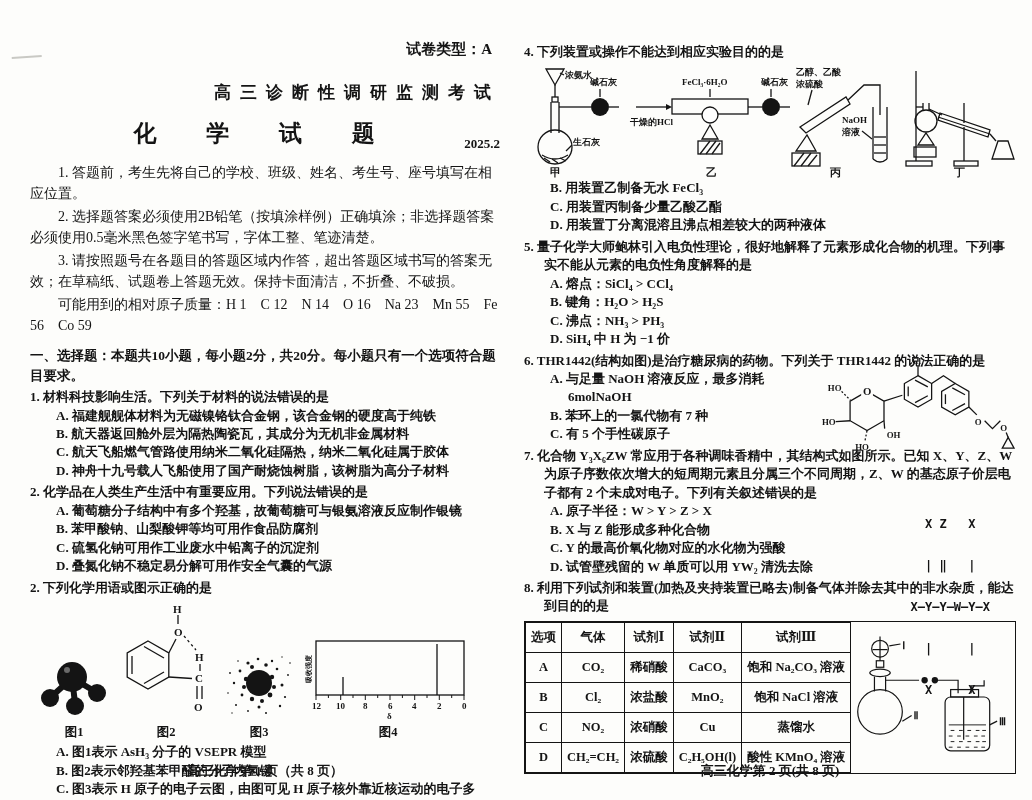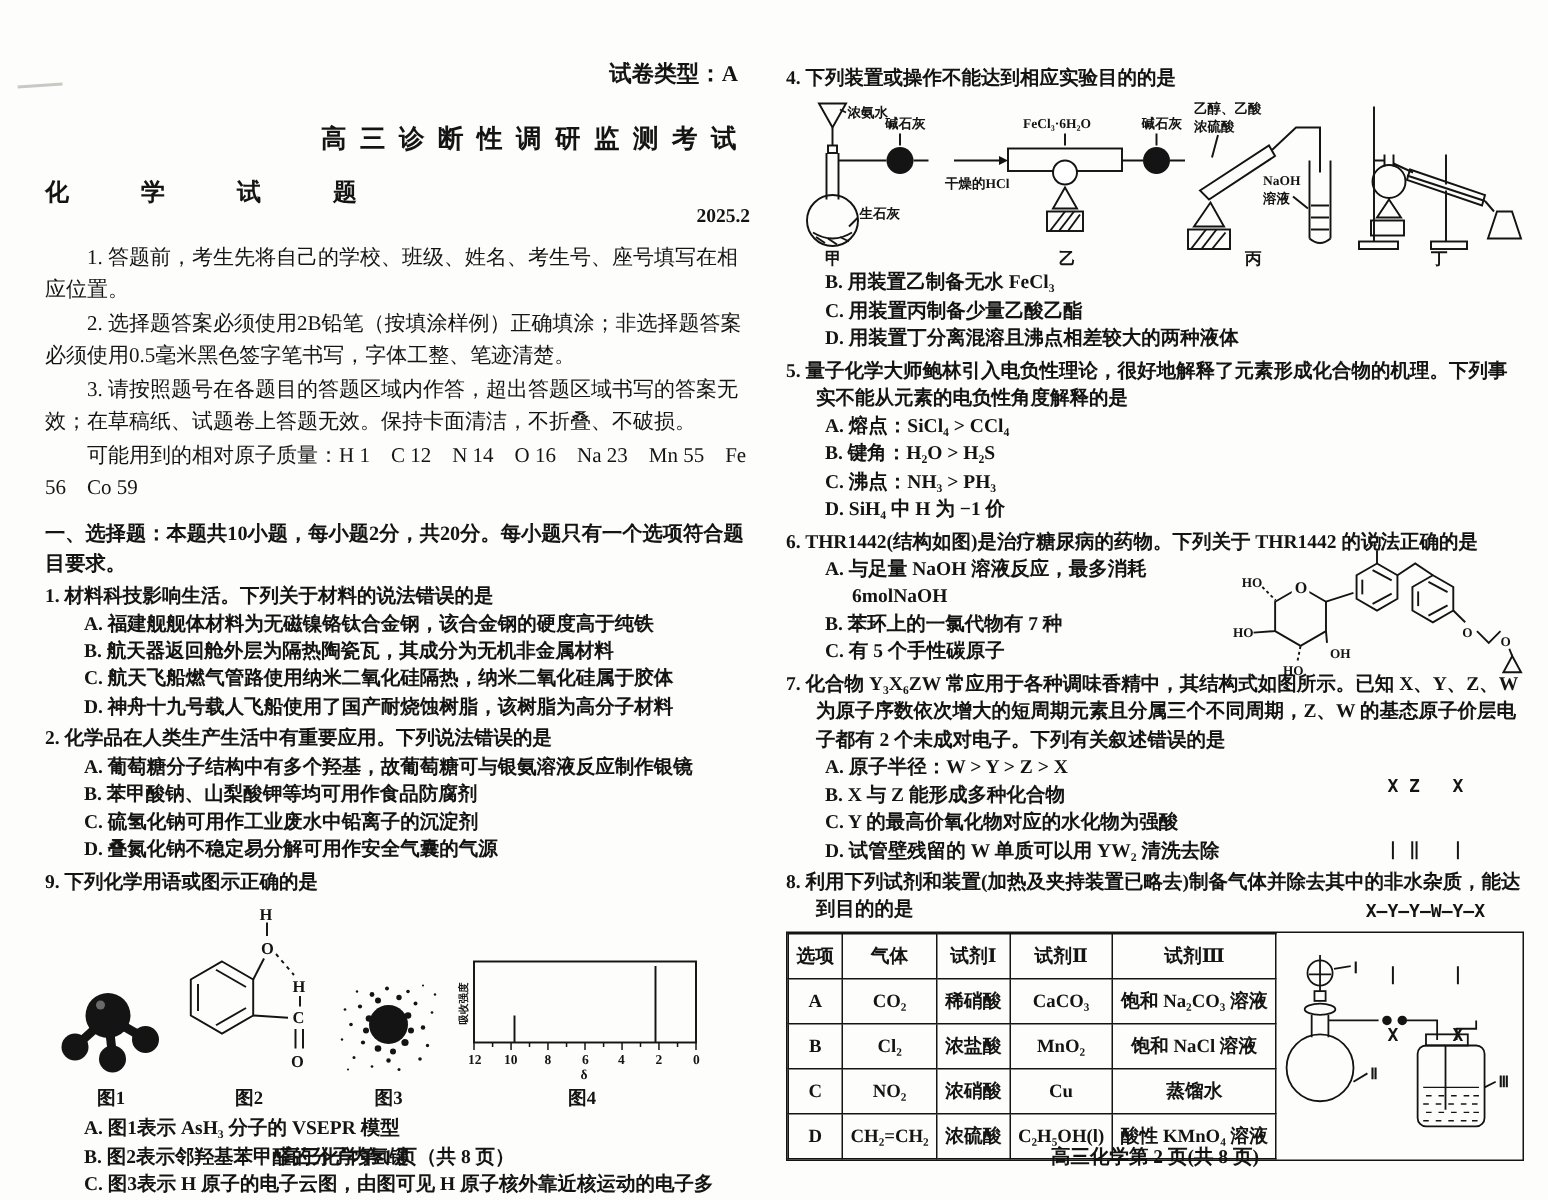"化 学 试 题" .subject { font-size: 16px -> 23px; text-align: left -> center }
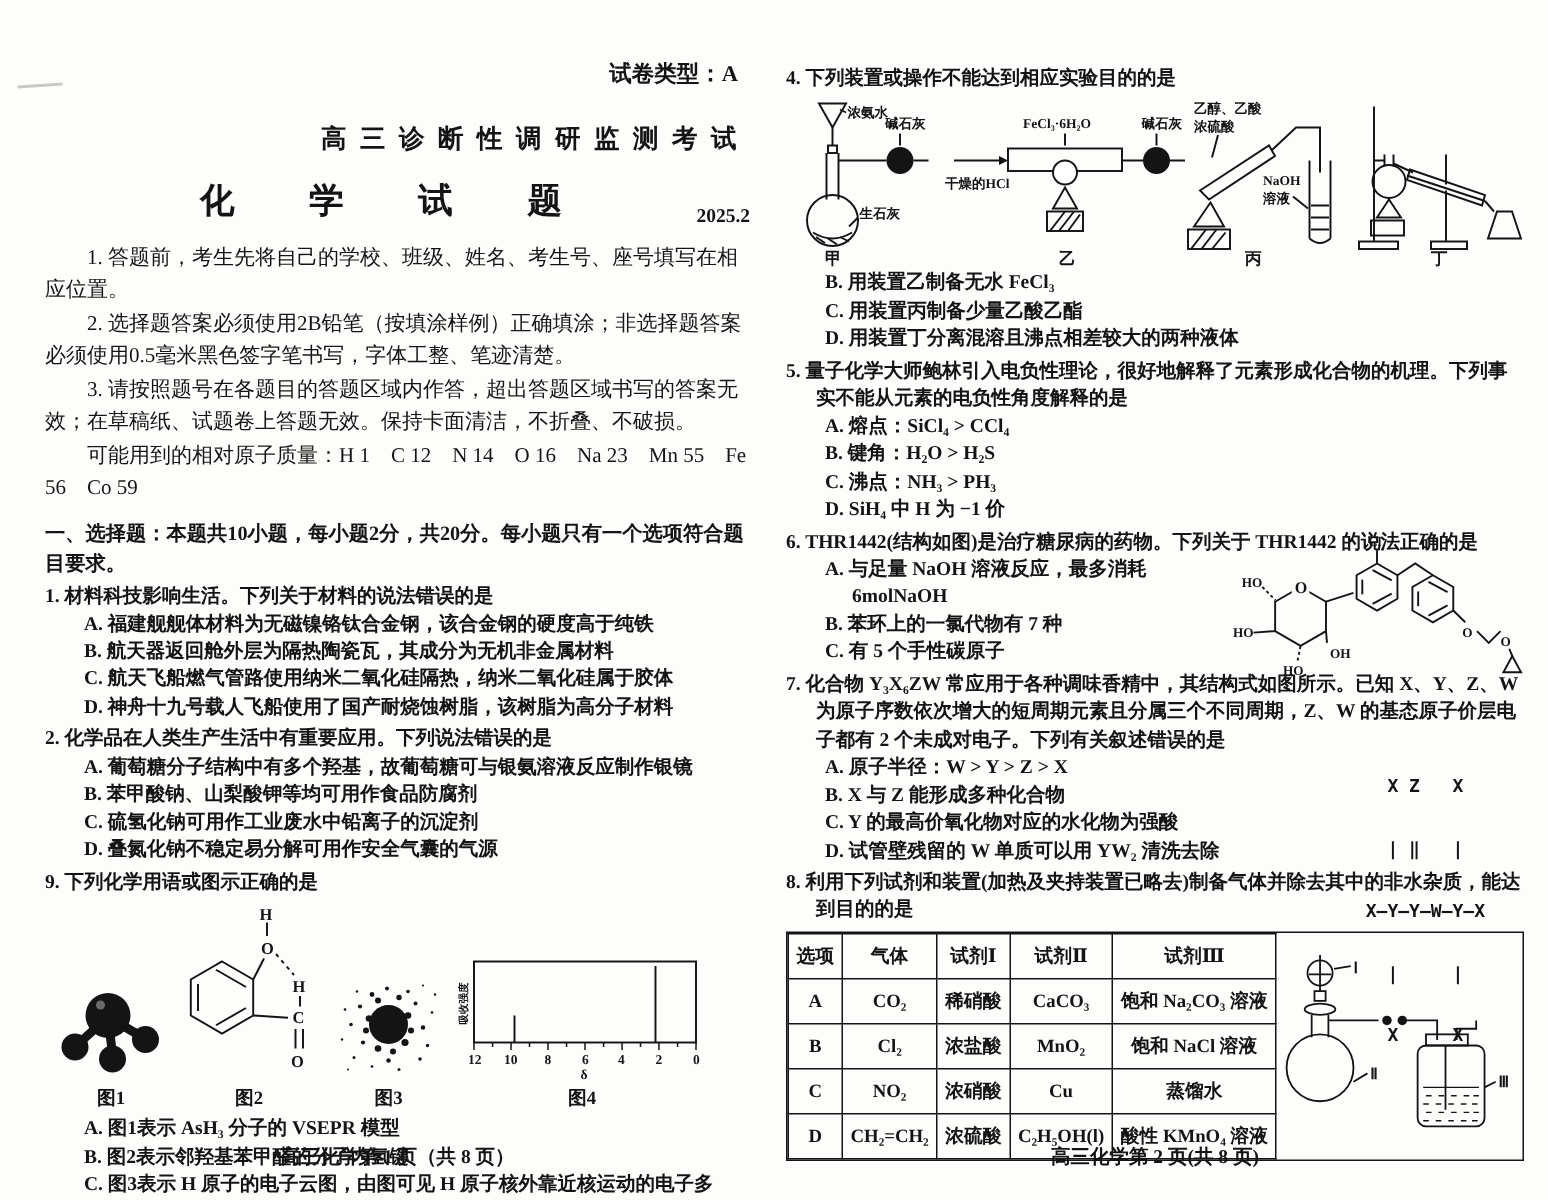"9. 下列化学用语或图示正确的是" div.stem { text: 9 -> 2 }
